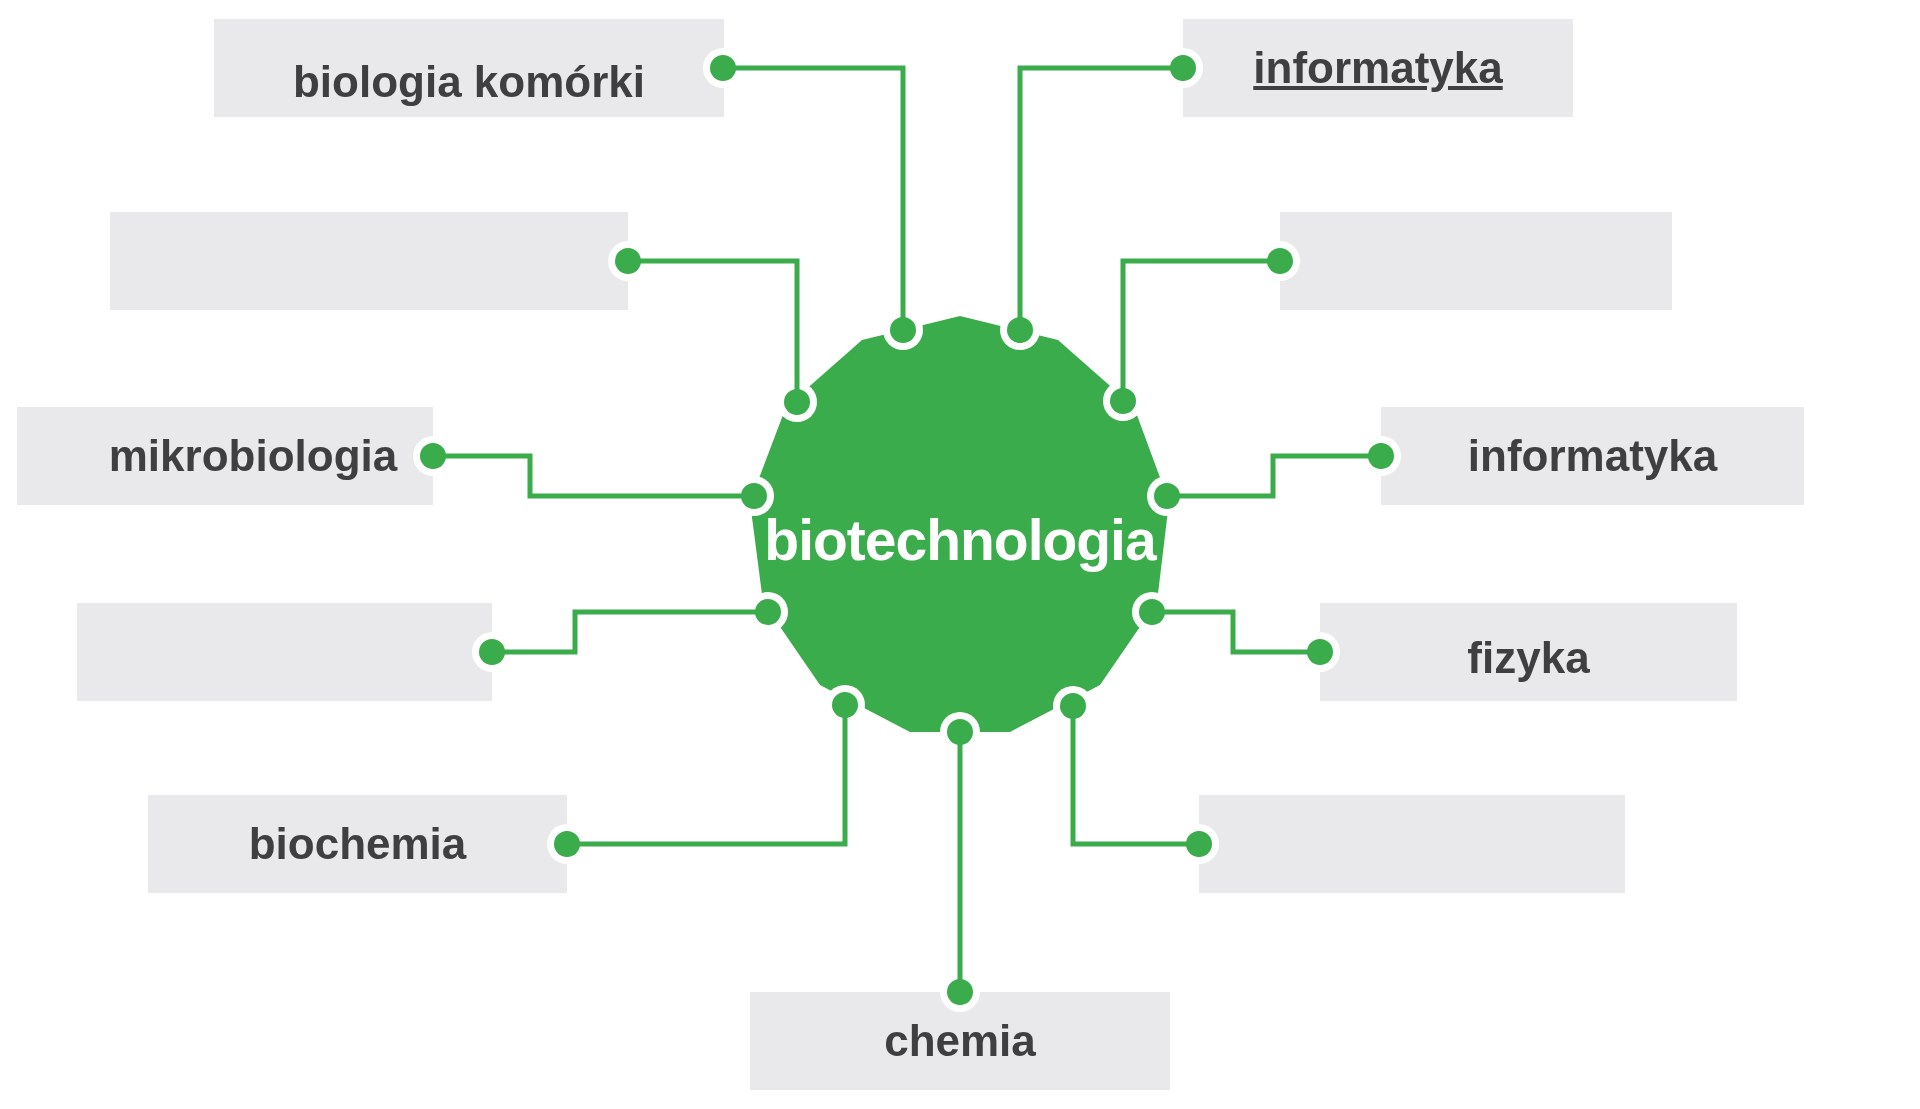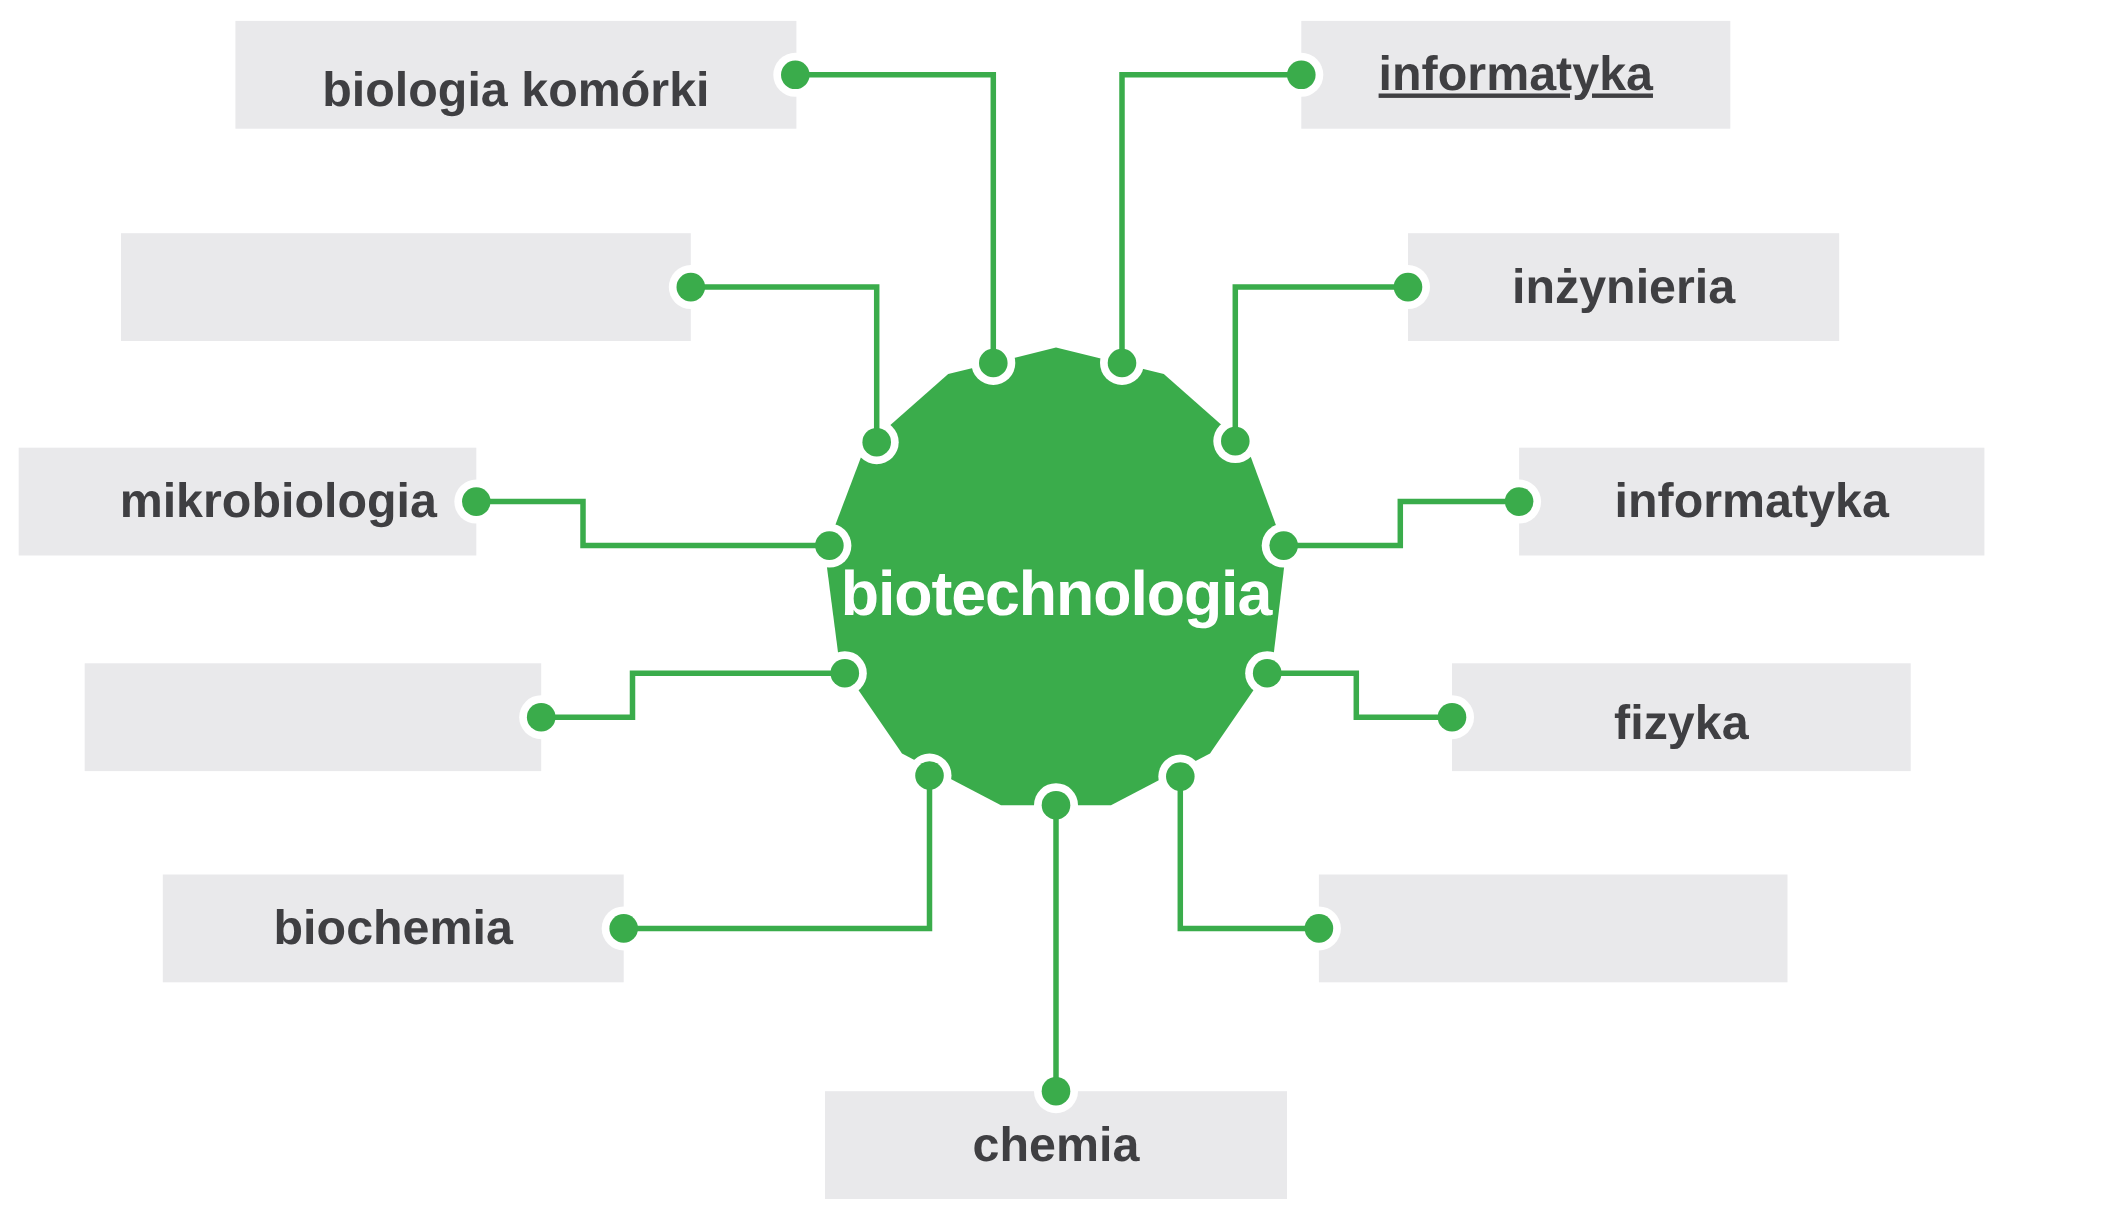"inżynieria" div.field-label { html: <div>inżynieria</div> -> none }
